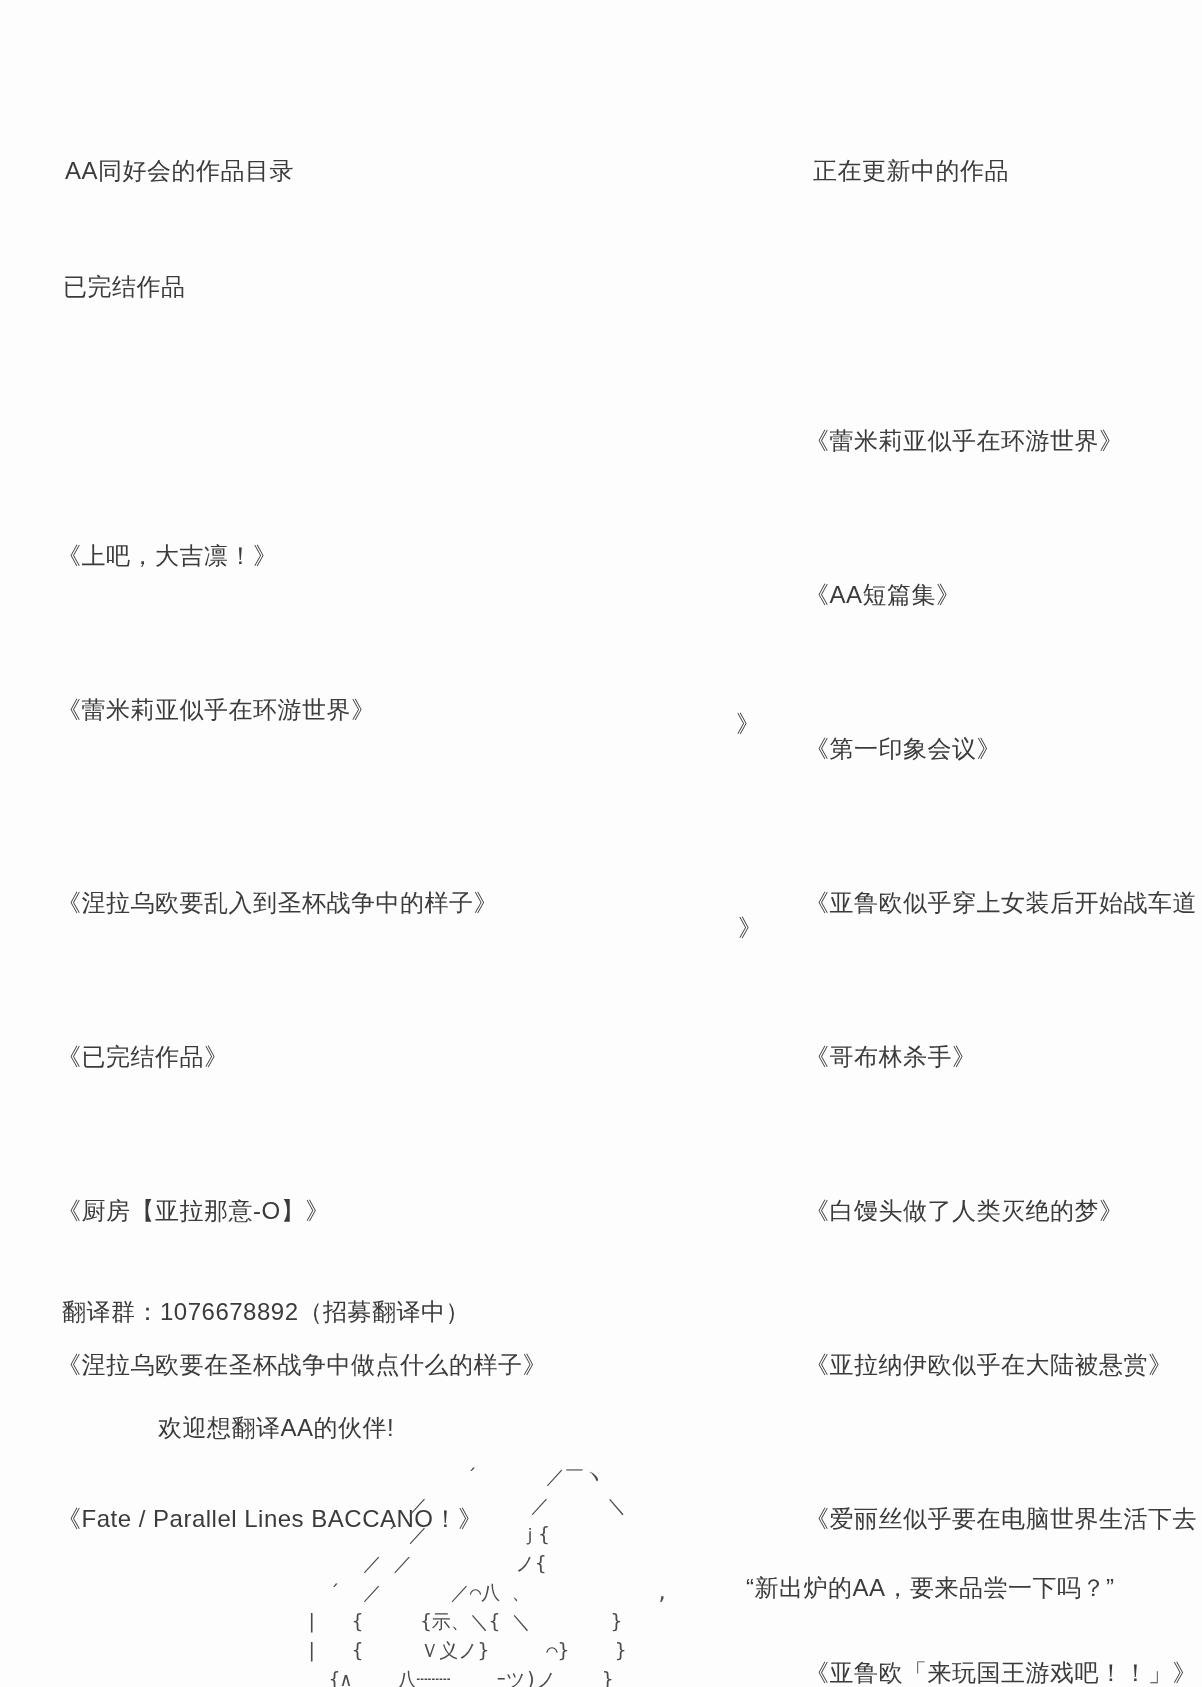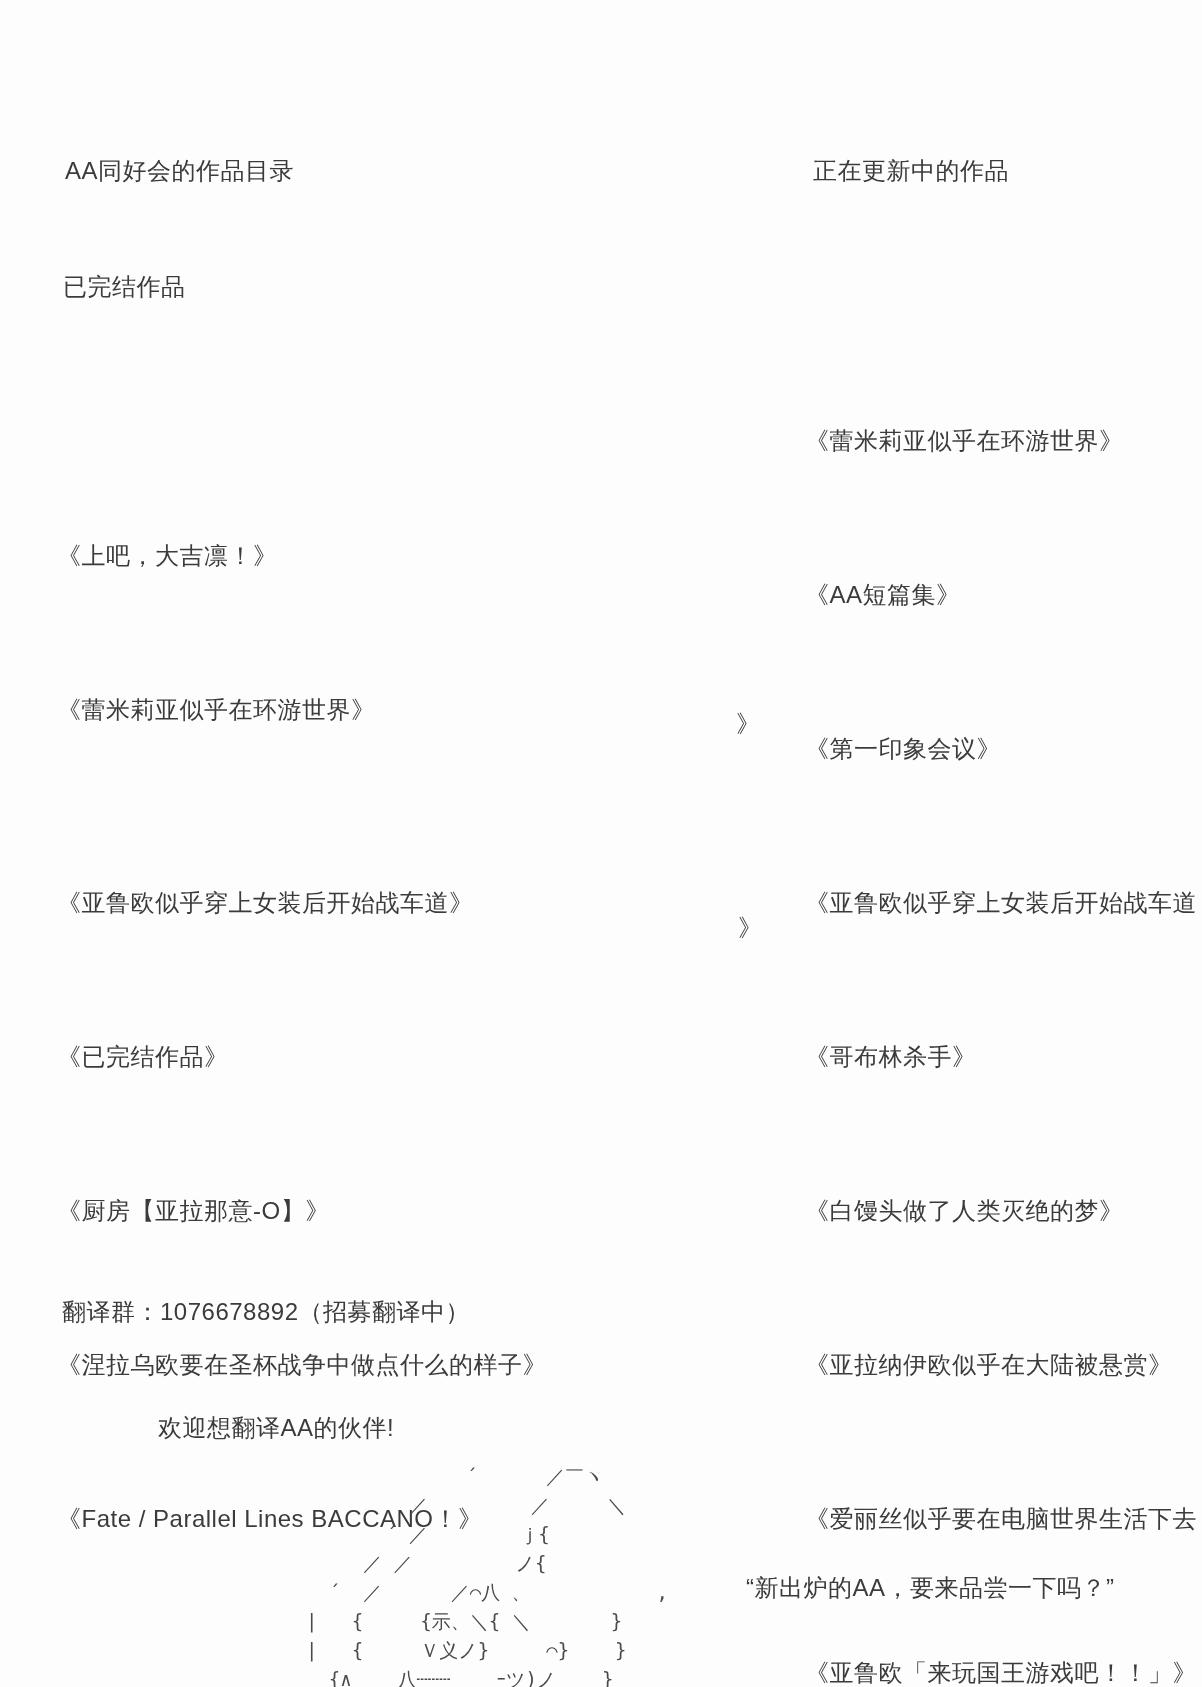"《亚鲁欧似乎穿上女装后开始战车道》" div.line { text: 亚鲁欧似乎穿上女装后开始战车道 -> 涅拉乌欧要乱入到圣杯战争中的样子 }
